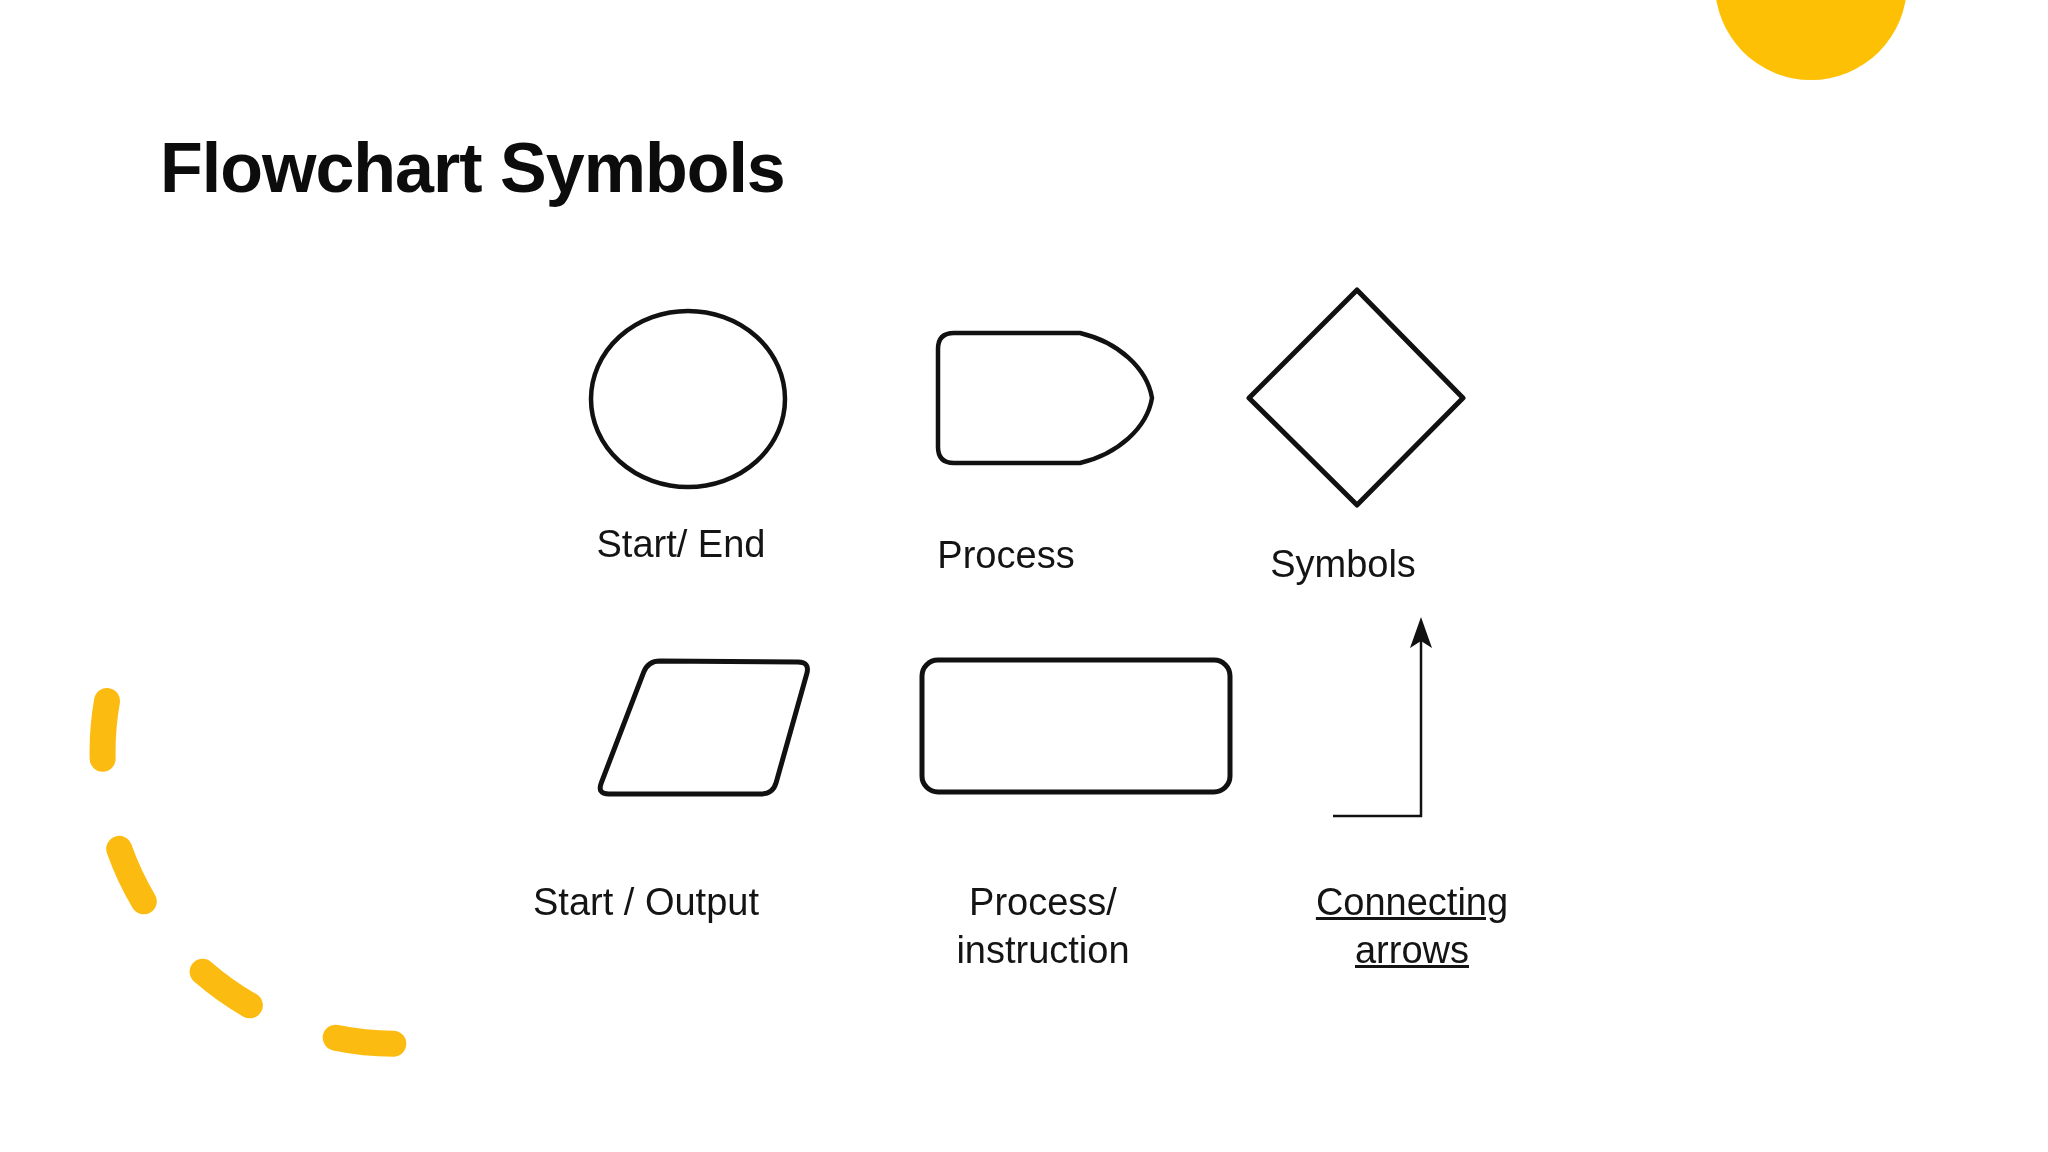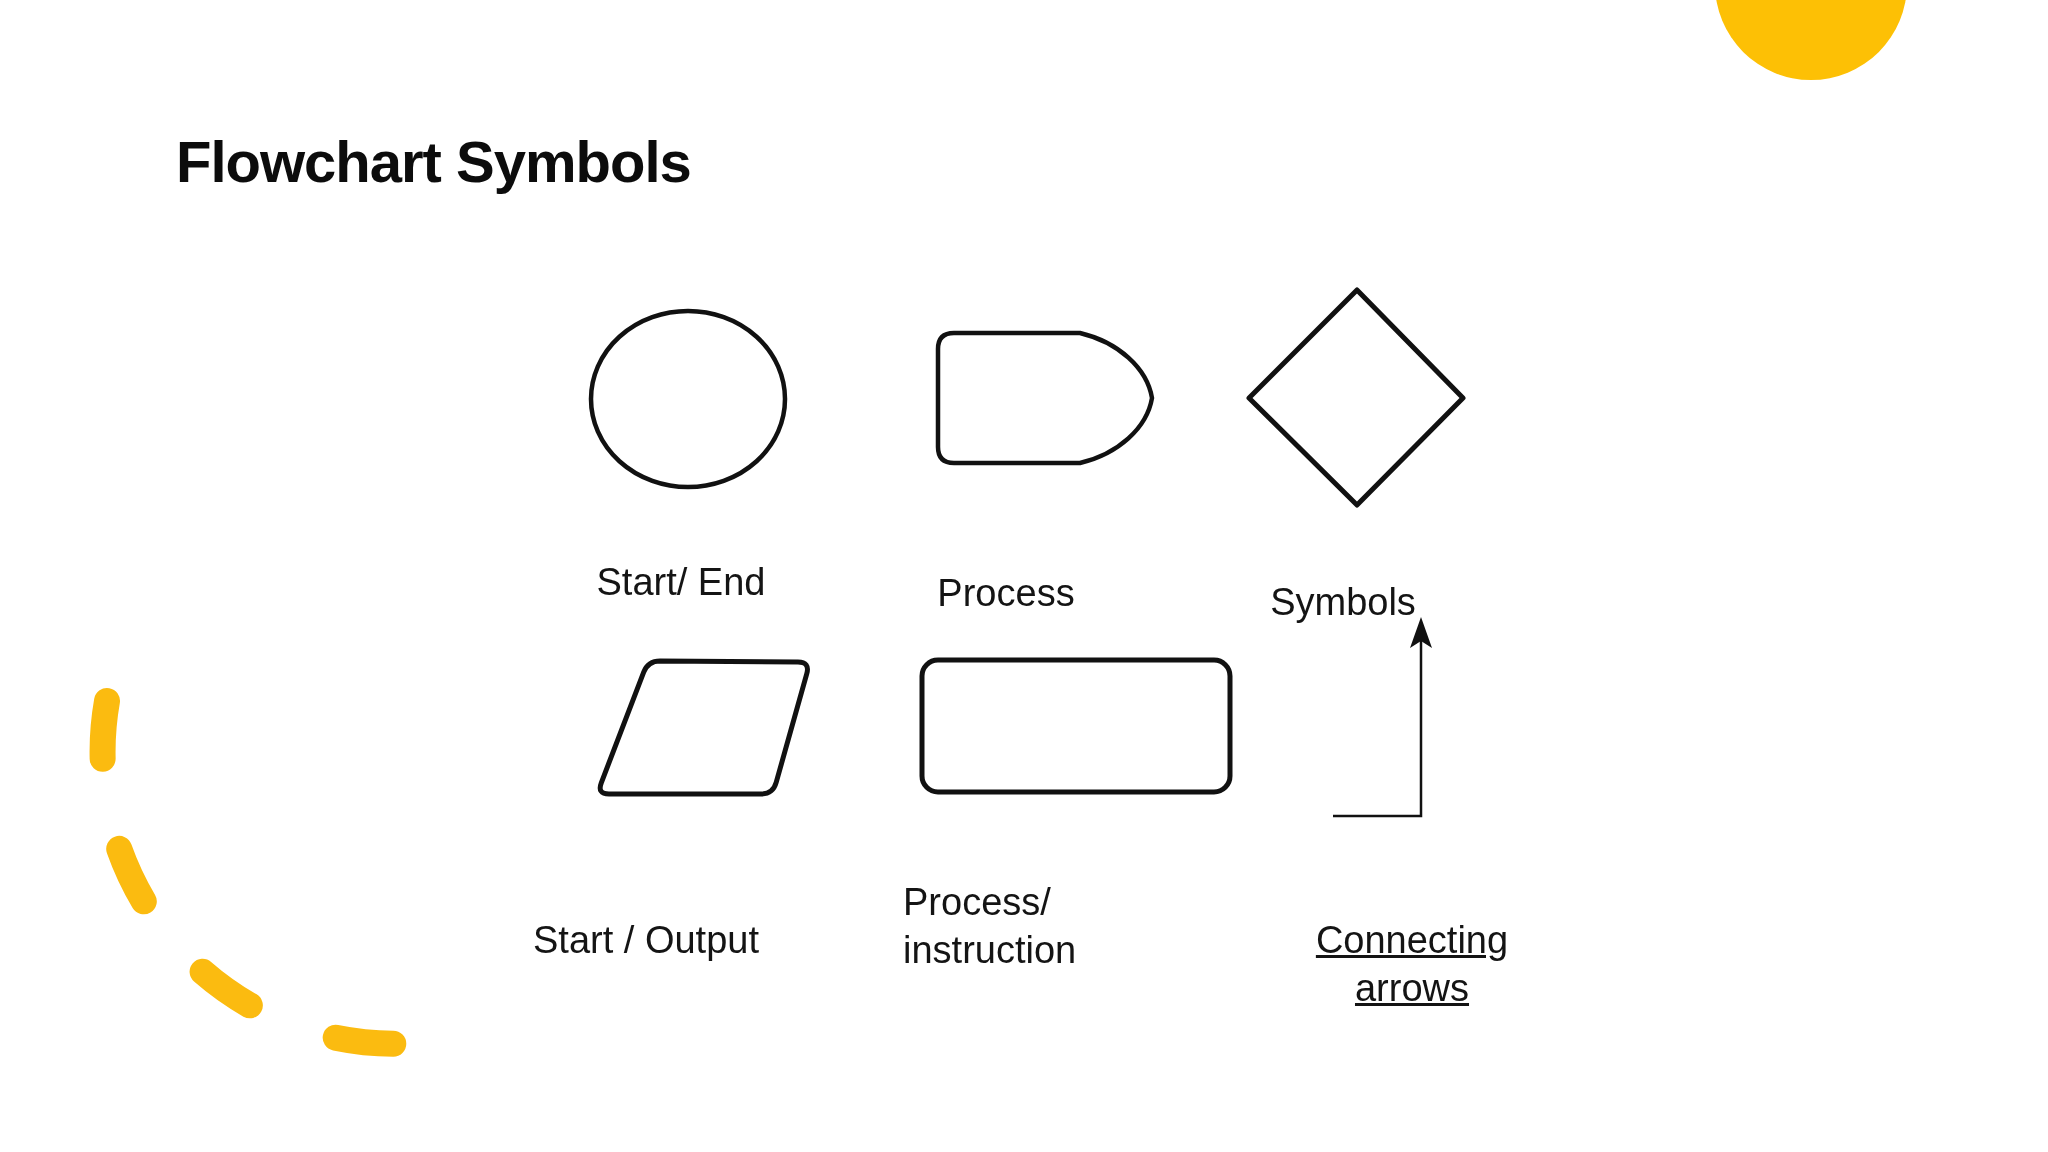"Flowchart Symbols" .slide-title { font-size: 58px -> 70px; left: 176px -> 160px }
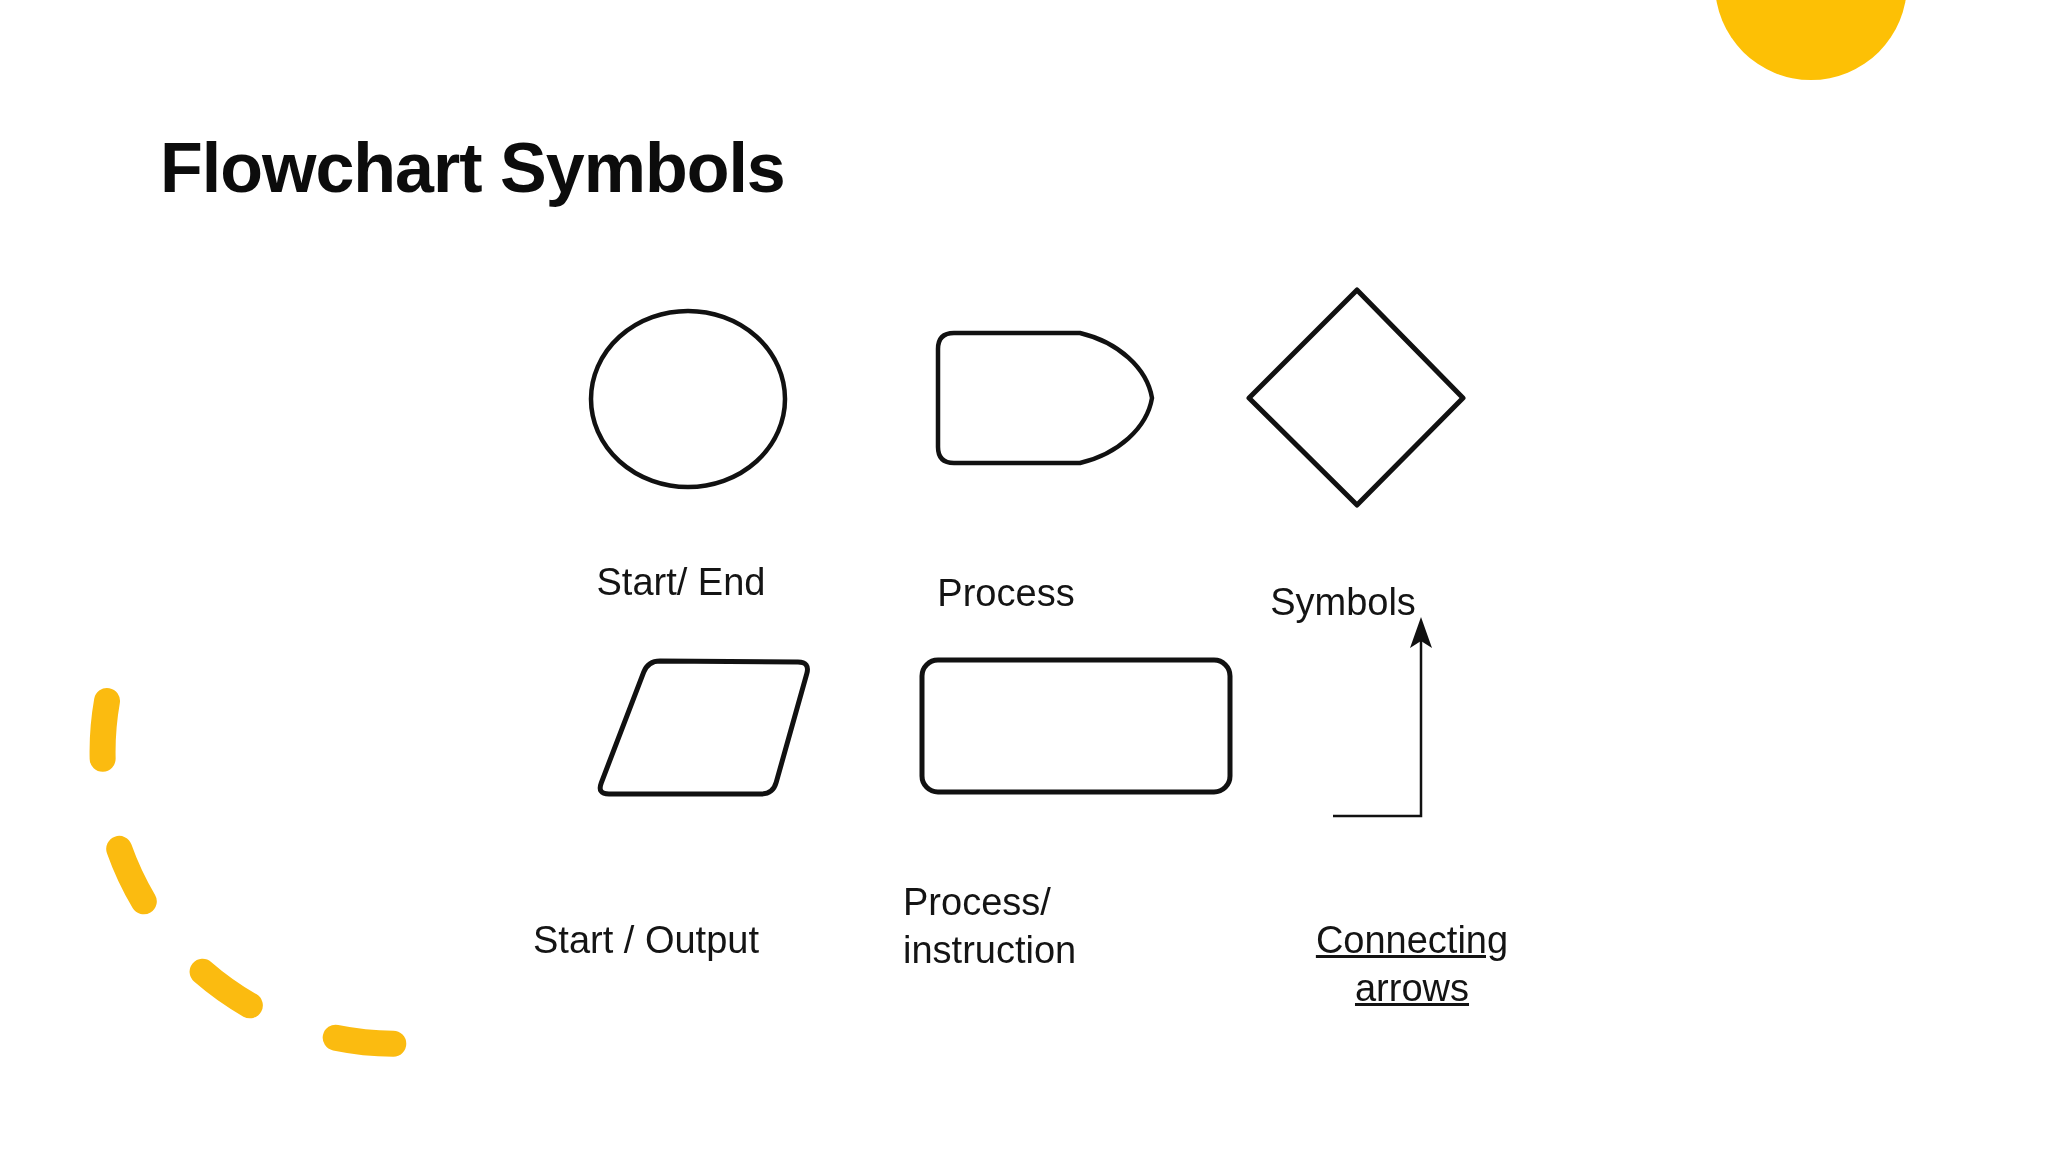"Start/ End" .centered { margin-top: 38px -> none }
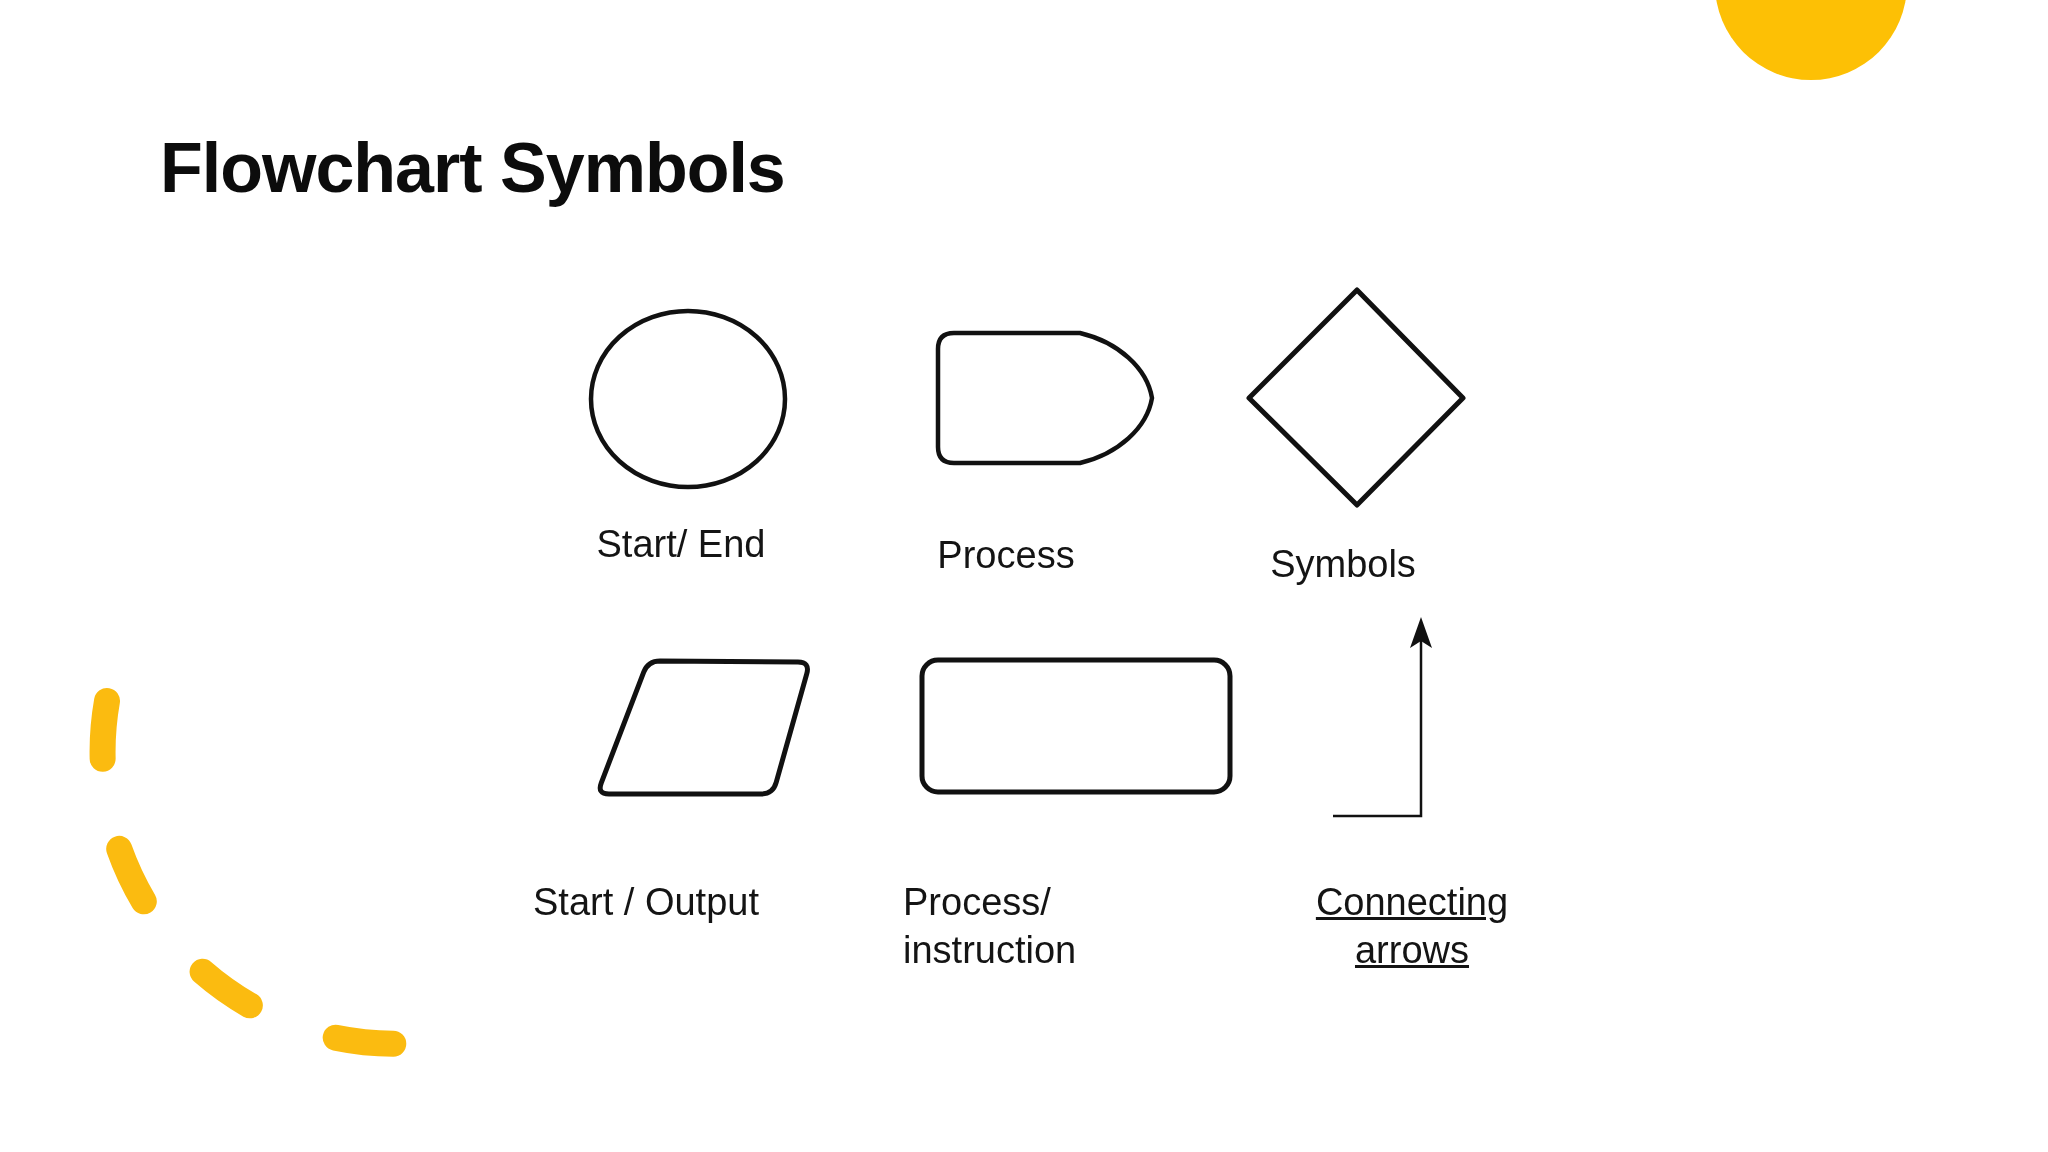"Process/" #label-process { text-align: left -> center }
